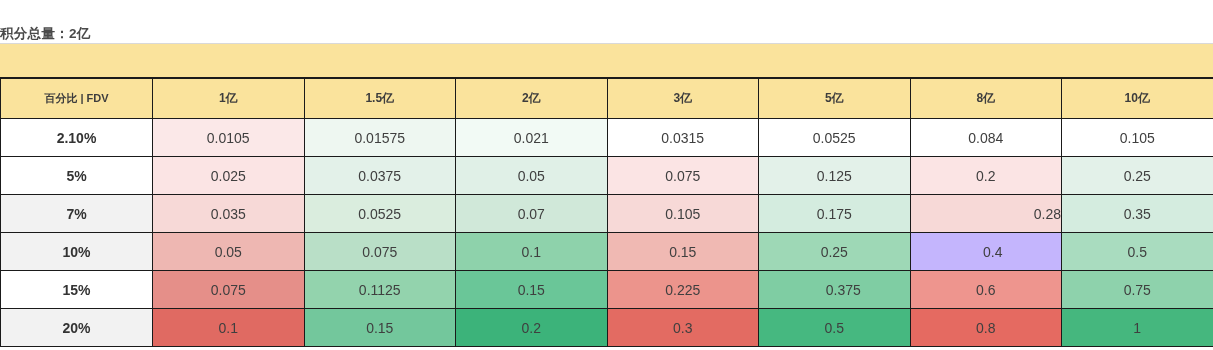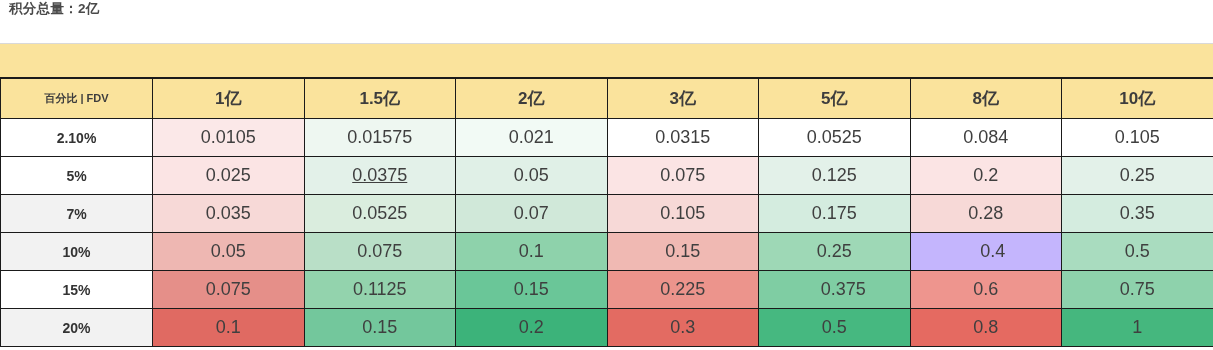"积分总量：2亿" .title-bar { align-items: flex-start -> flex-end; padding-left: 9px -> 0 }
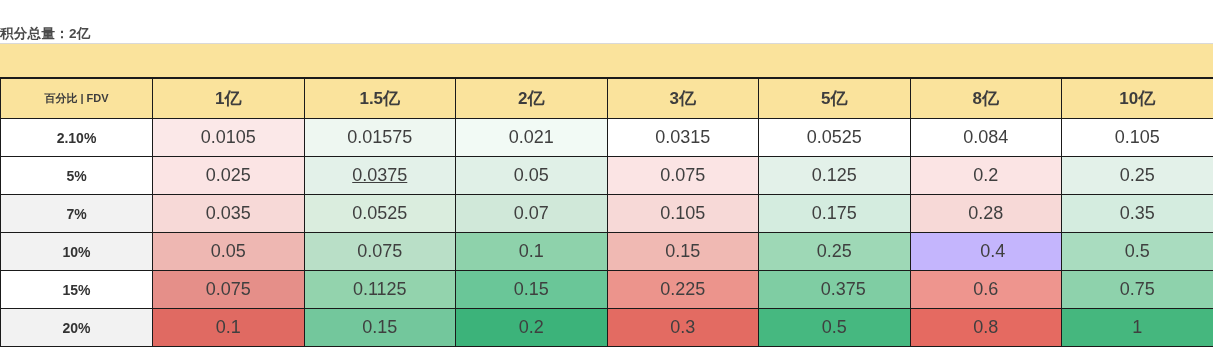"1亿" table.grid td, table.grid th { font-size: 17px -> 12px }
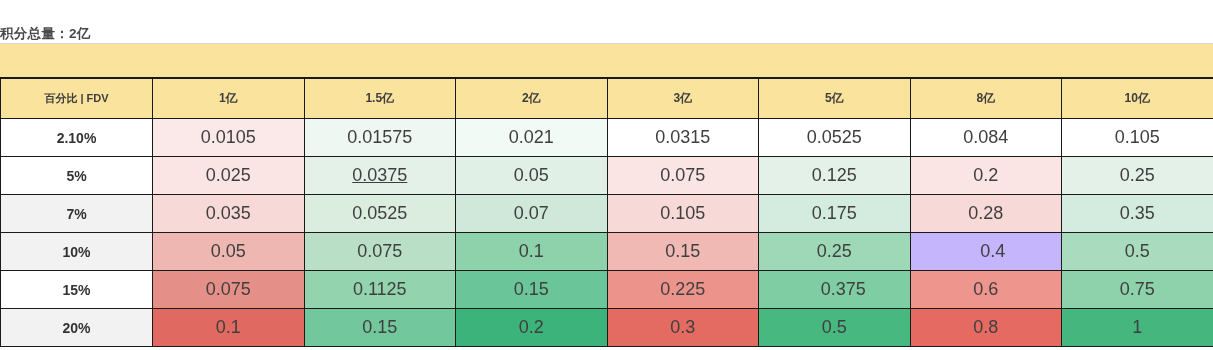"0.0105" tbody td.val { font-size: 18px -> 14px }
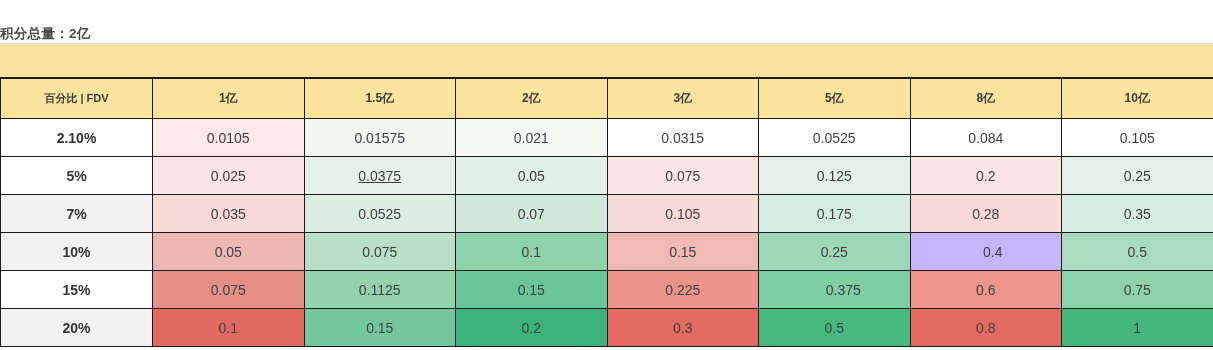"0.0375" td.val { text-decoration: underline -> none }
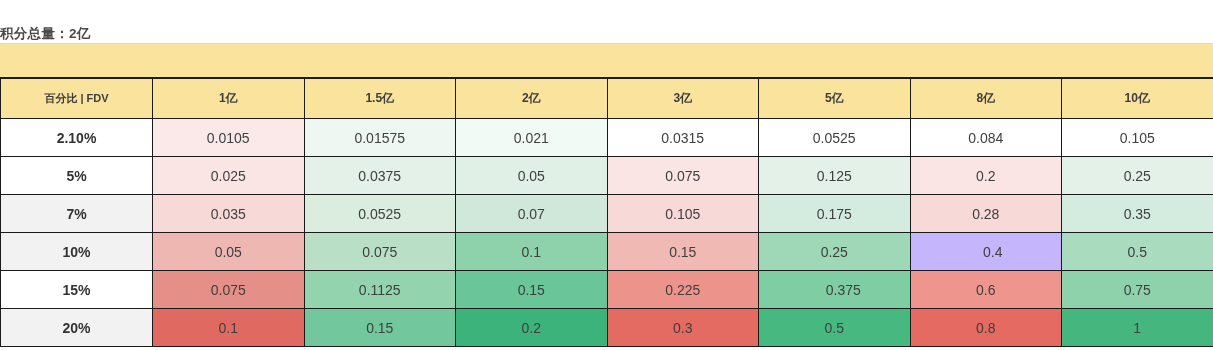"0.28" td.val { text-align: none -> right }
